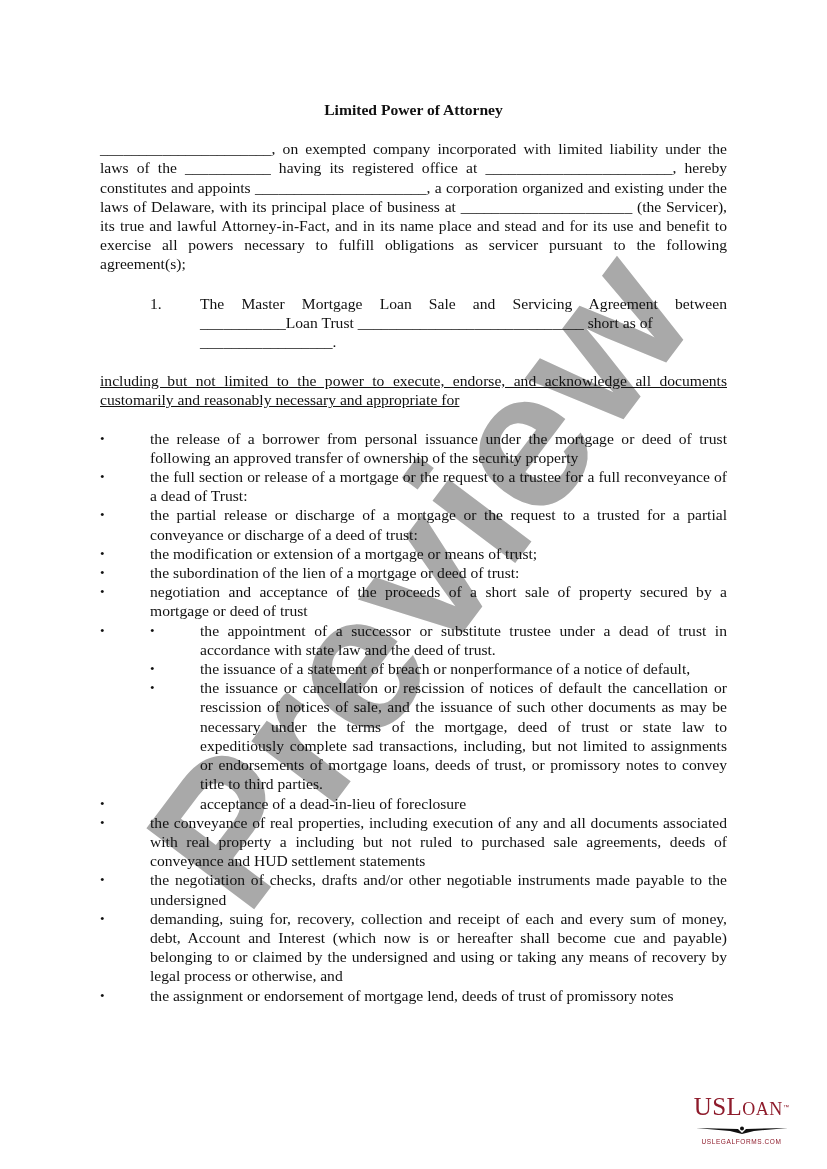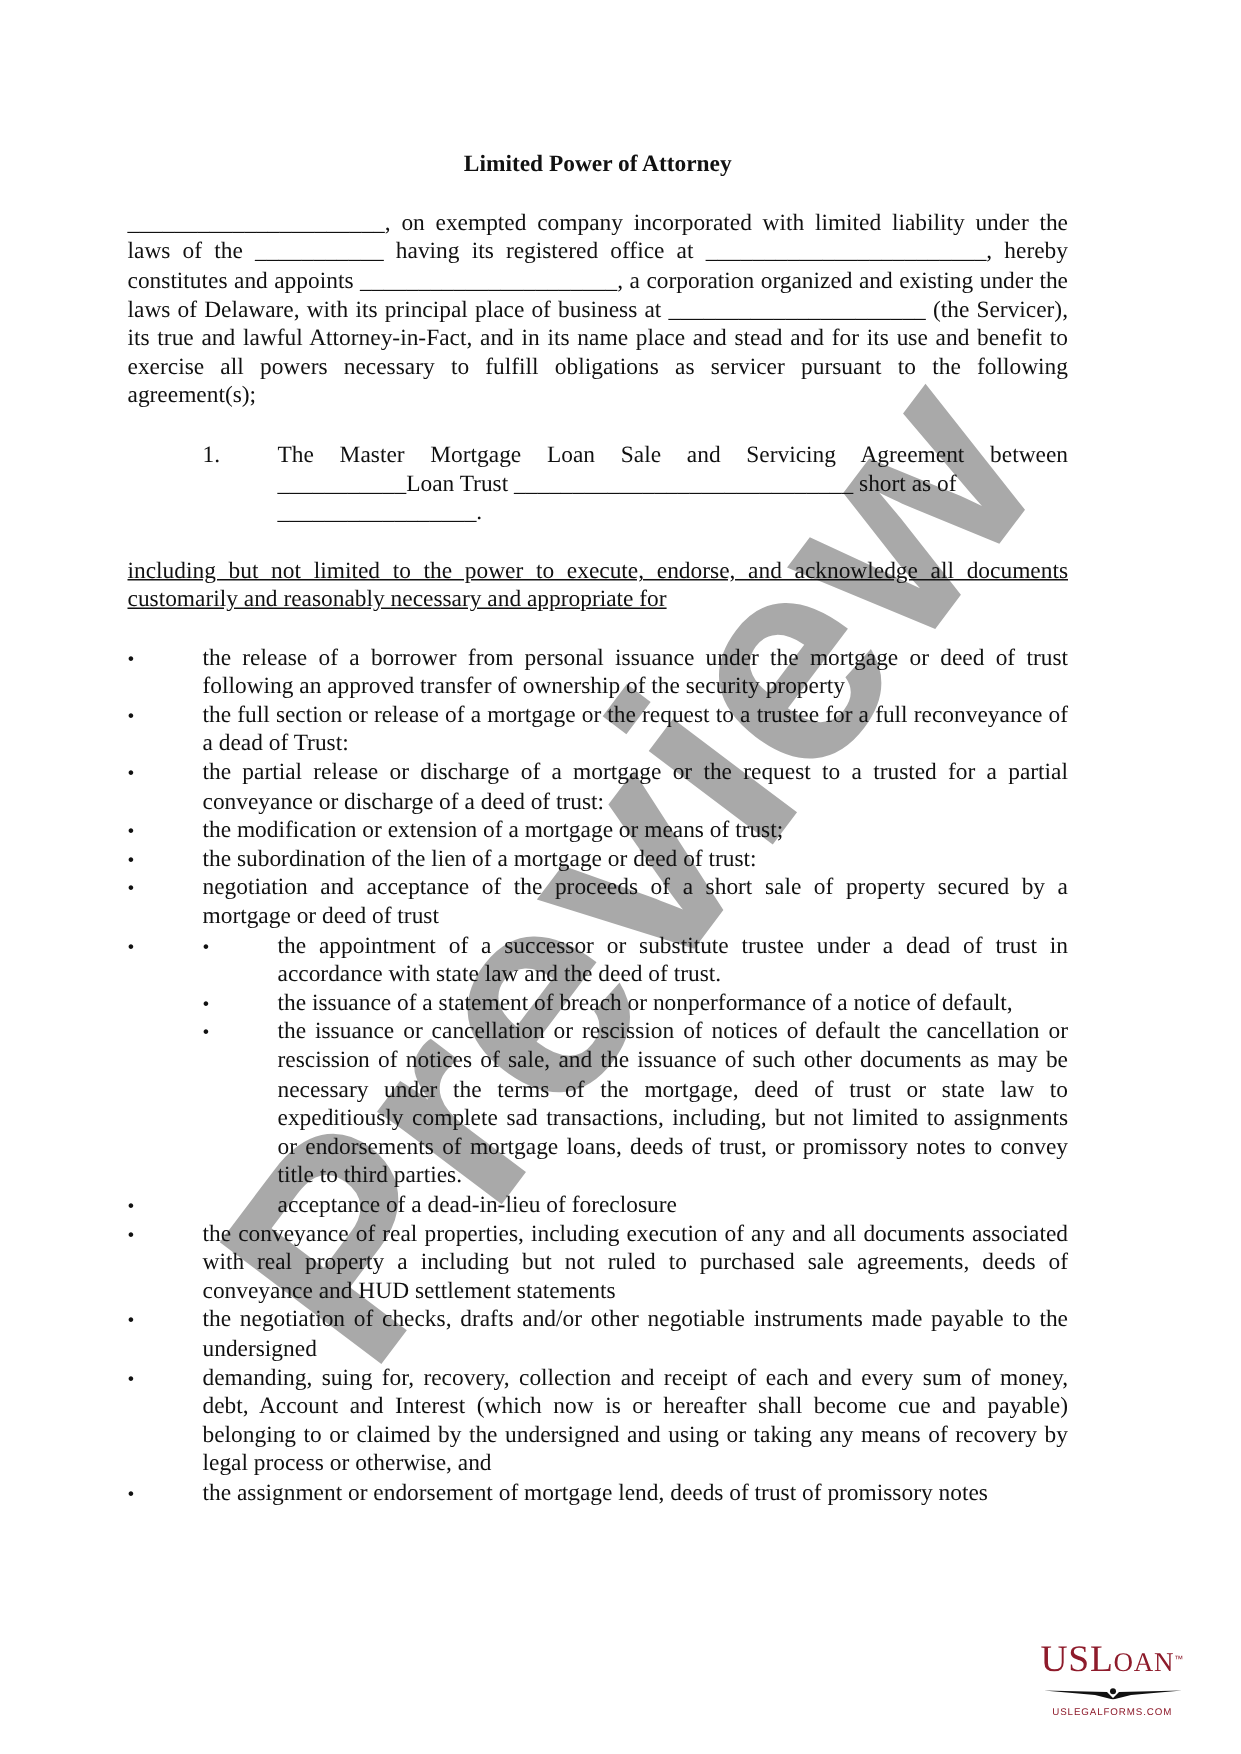"Limited Power of Attorney" .content { left: 85px -> 100px }
